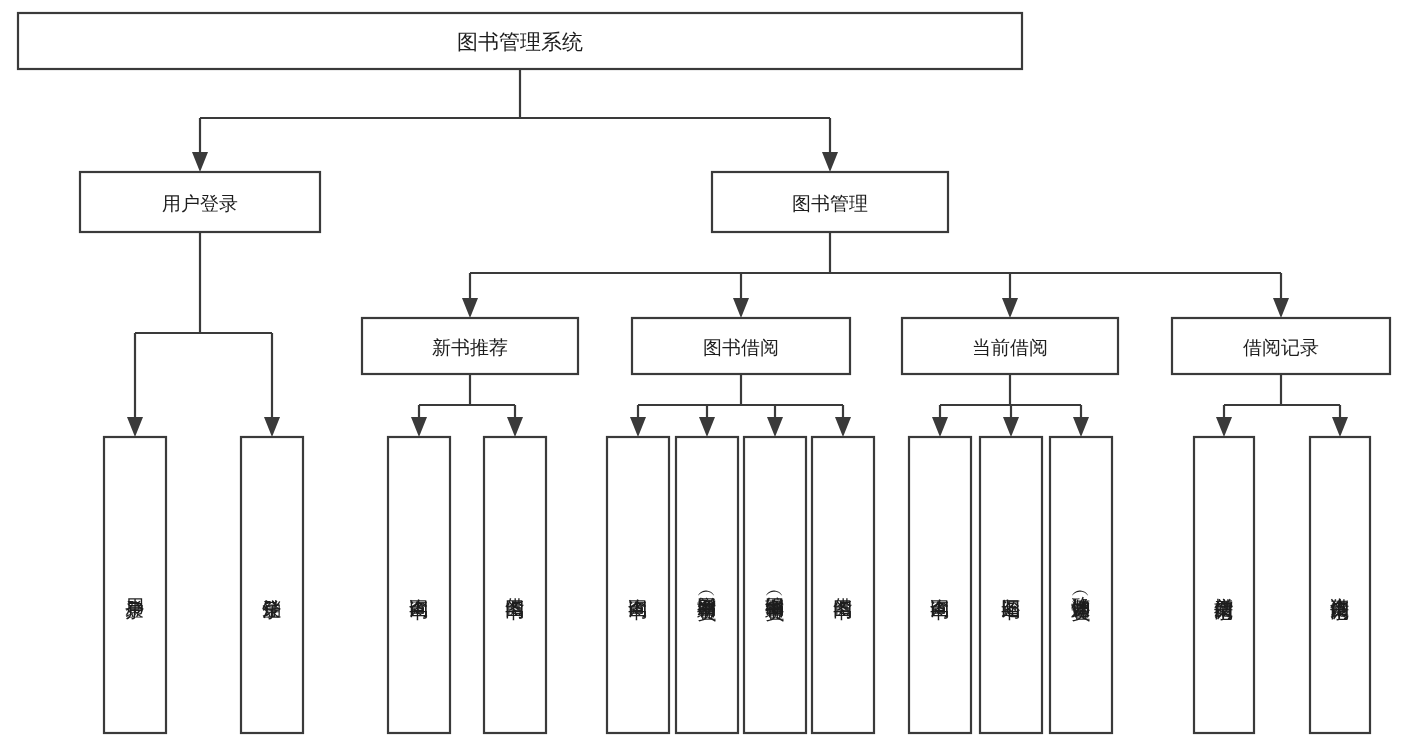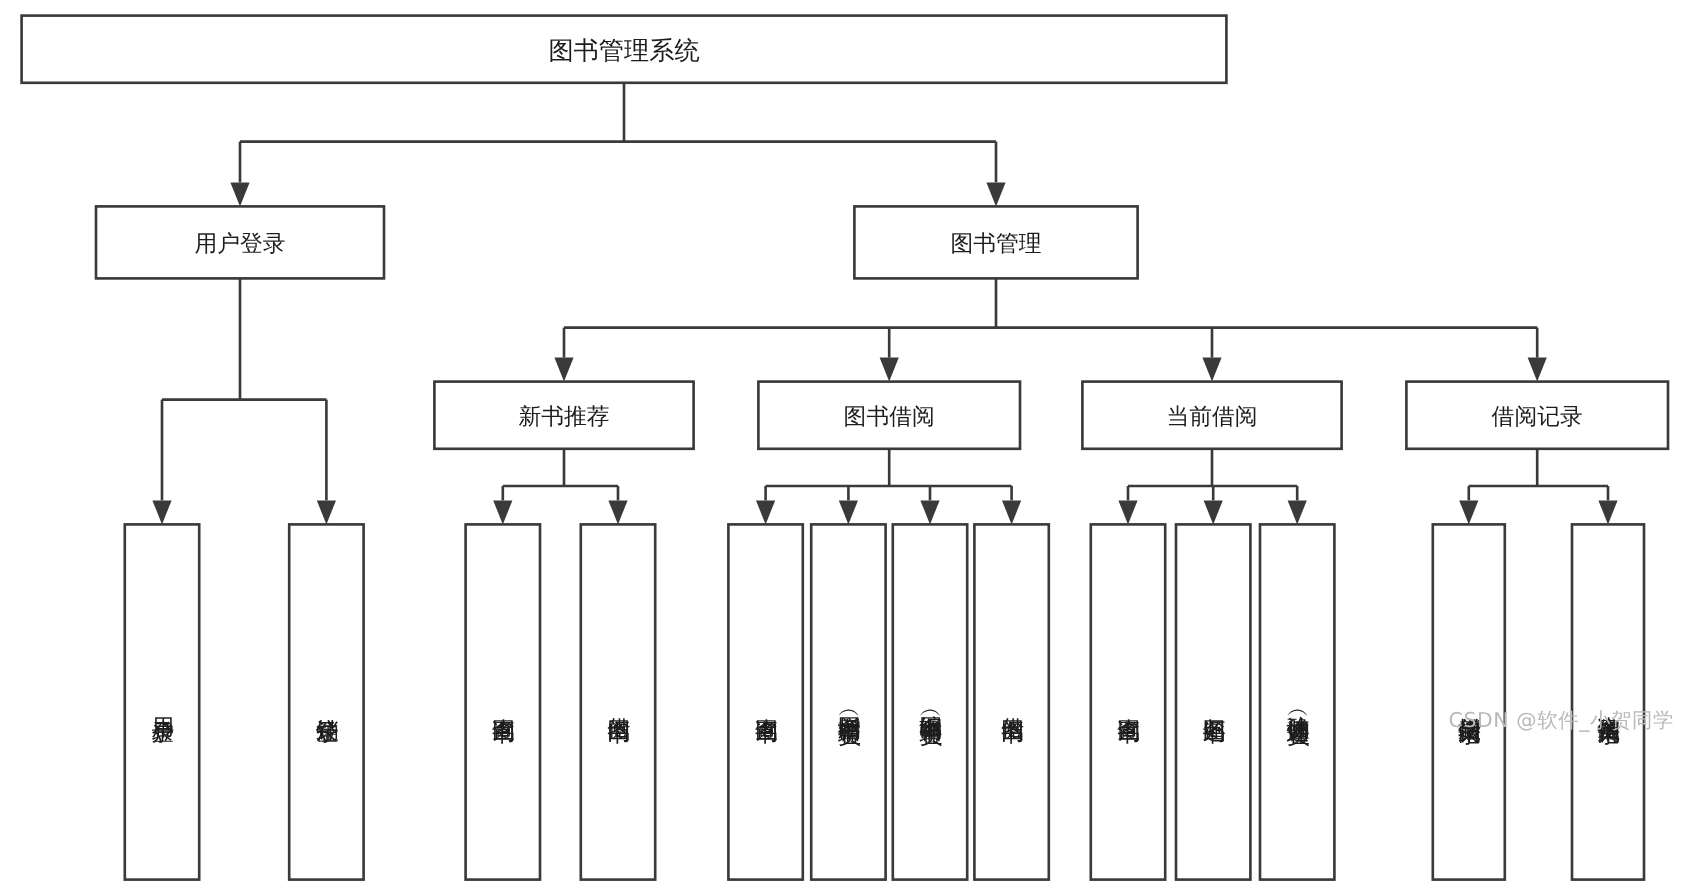"CSDN @软件_小贺同学" div.watermark { html: <div>CSDN @软件_小贺同学</div> -> none }
